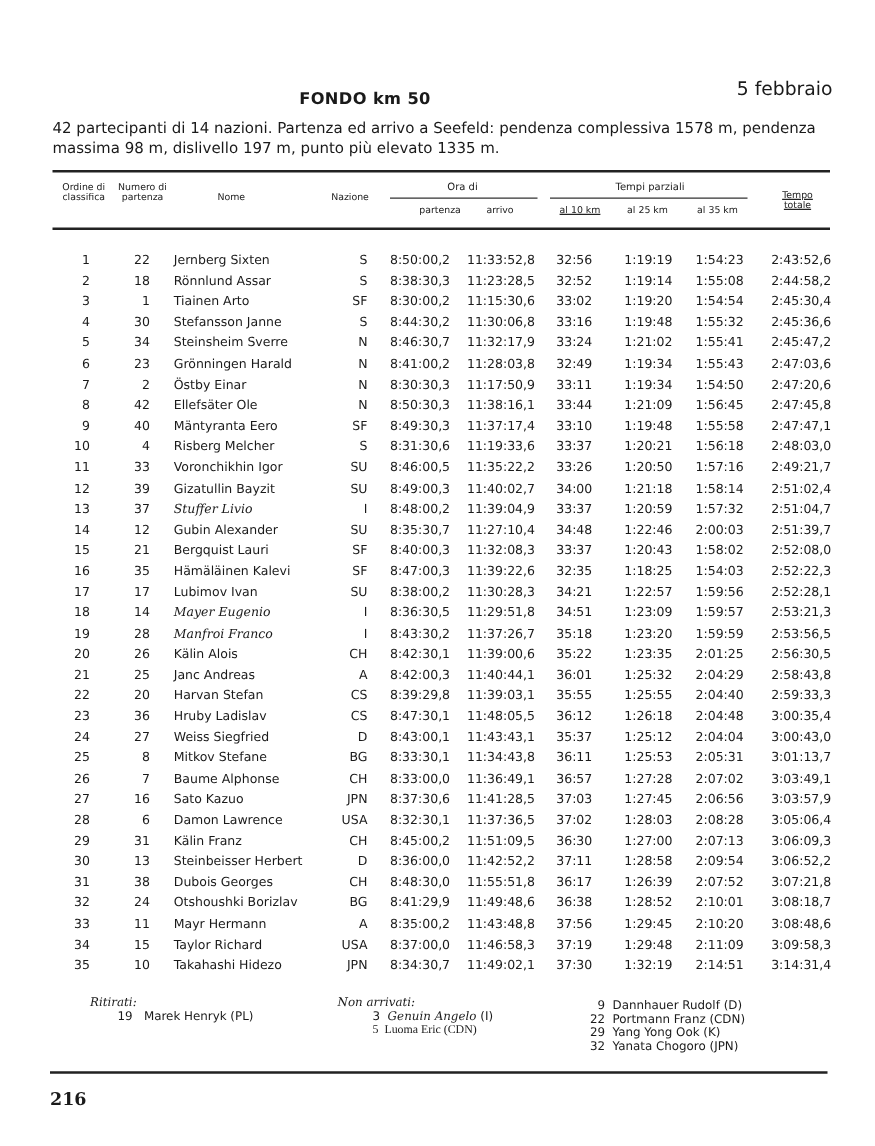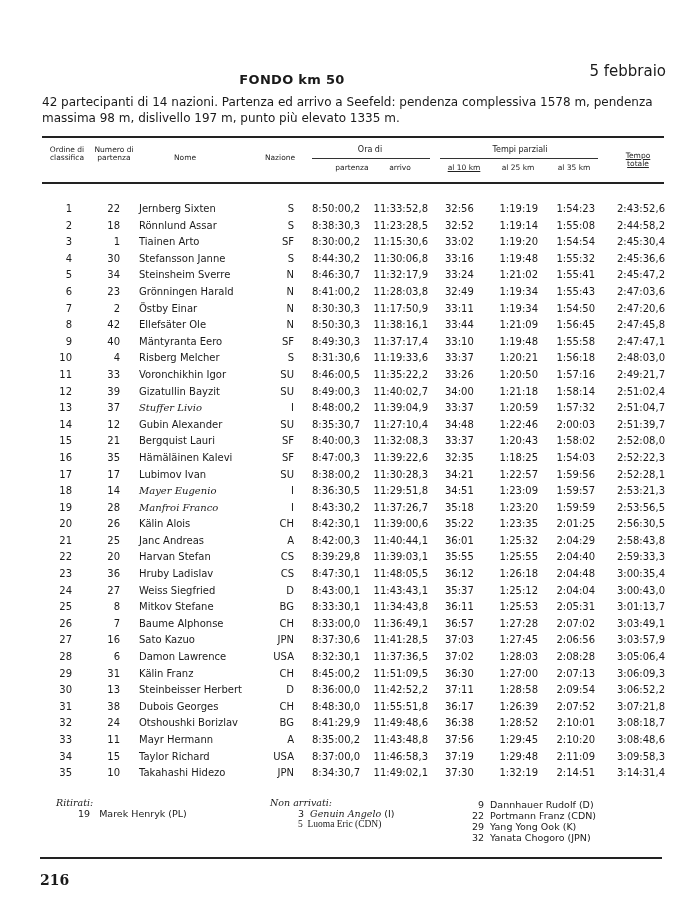"Ritirati:" div.foot { left: 56px -> 72px }
